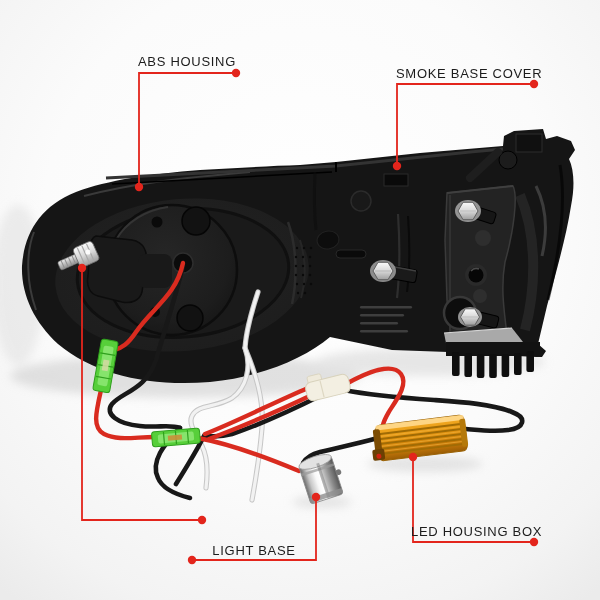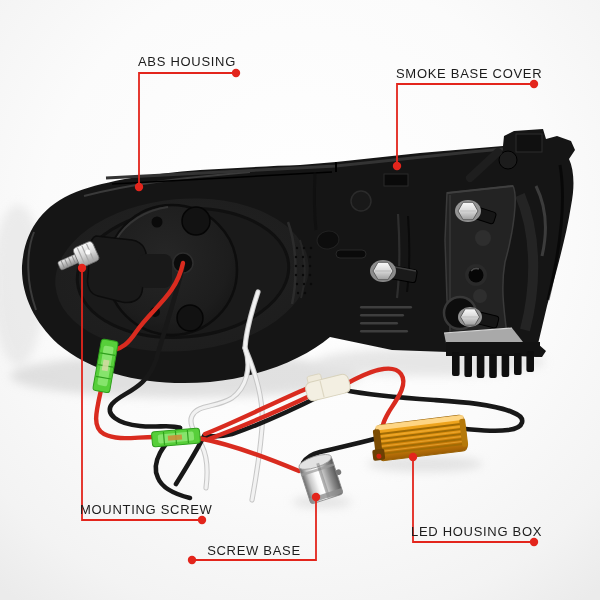"MOUNTING SCREW" div.callout-label { html: <div>MOUNTING SCREW</div> -> none }
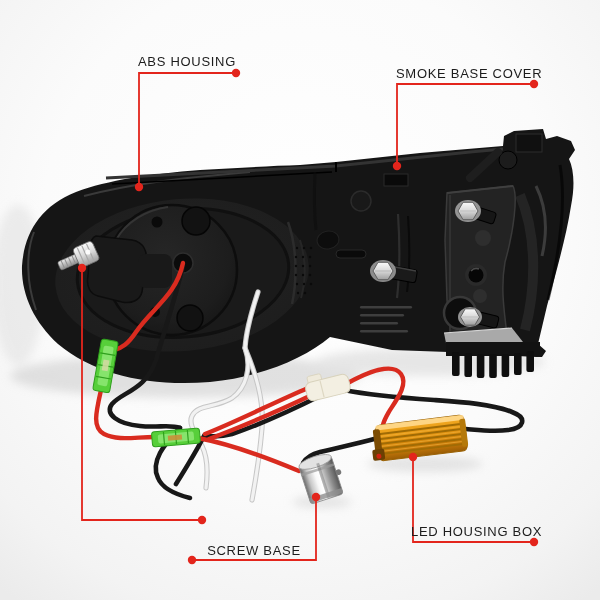"SCREW BASE" div.callout-label { text: SCREW -> LIGHT }
